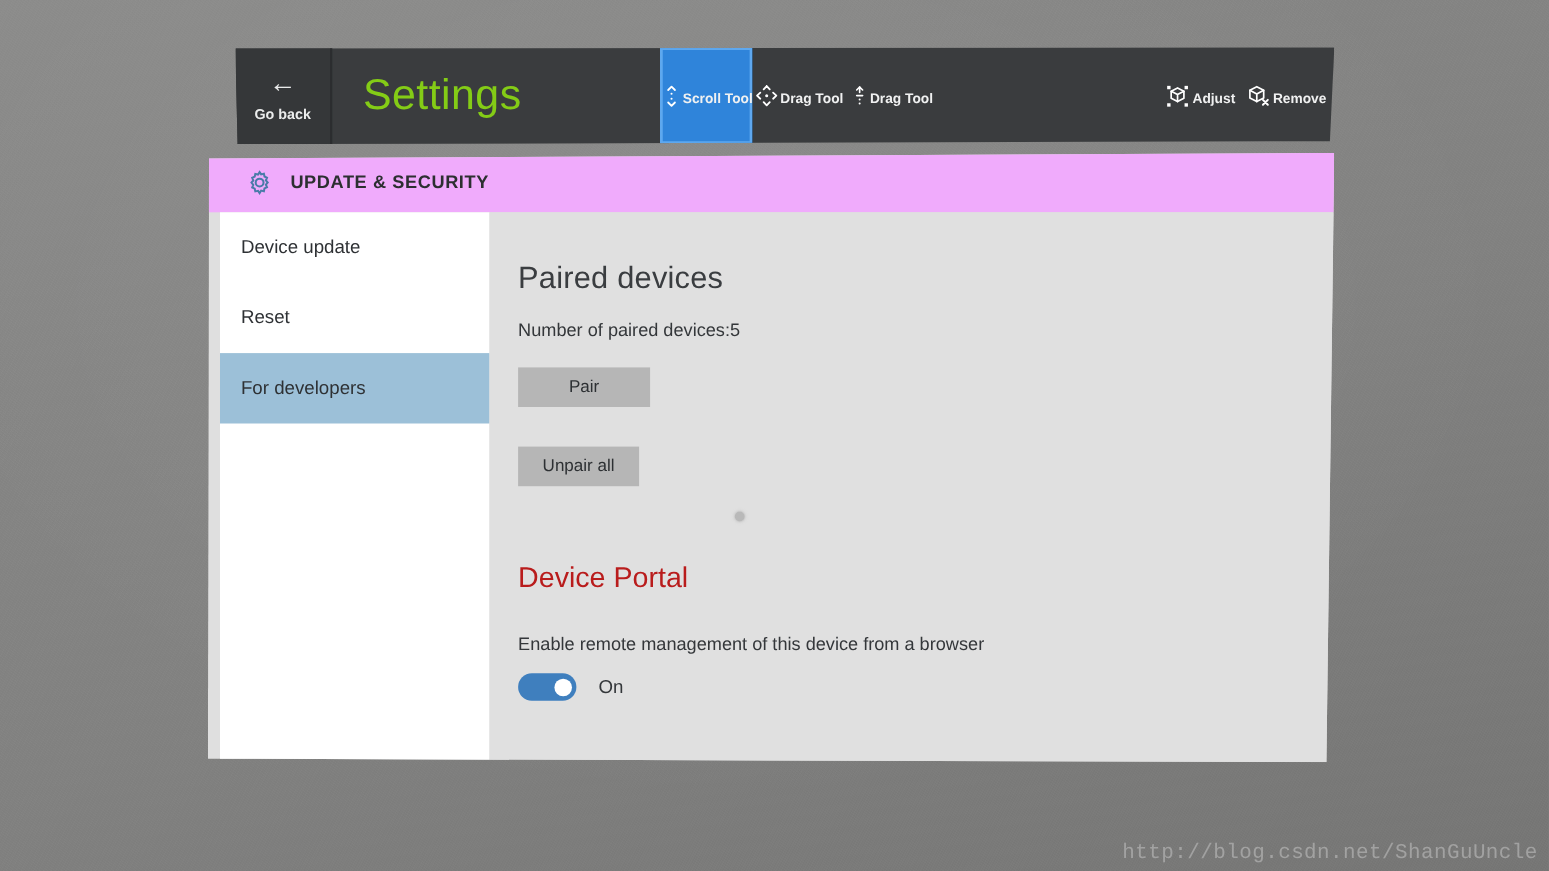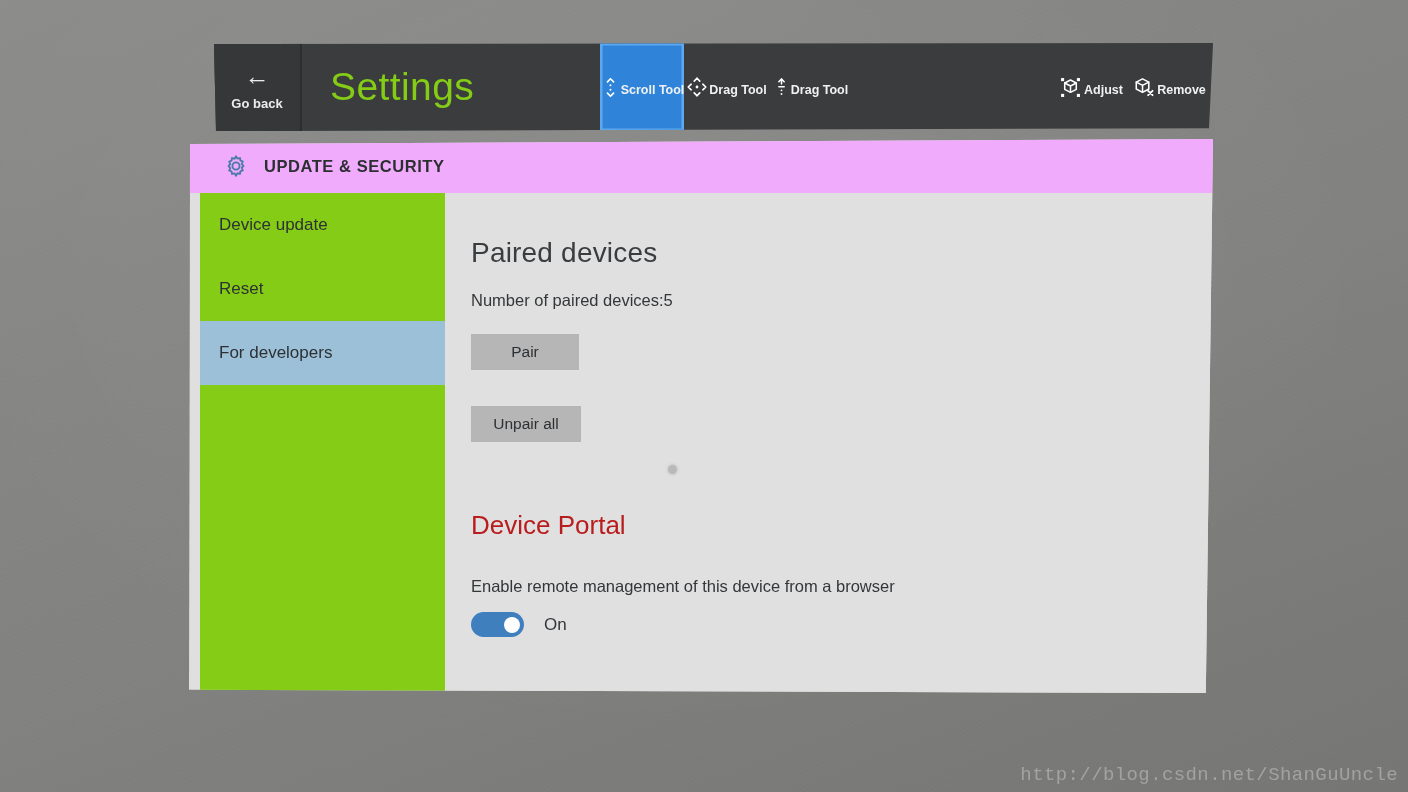"Device update" .sidebar { background: #84cc16 -> #ffffff }
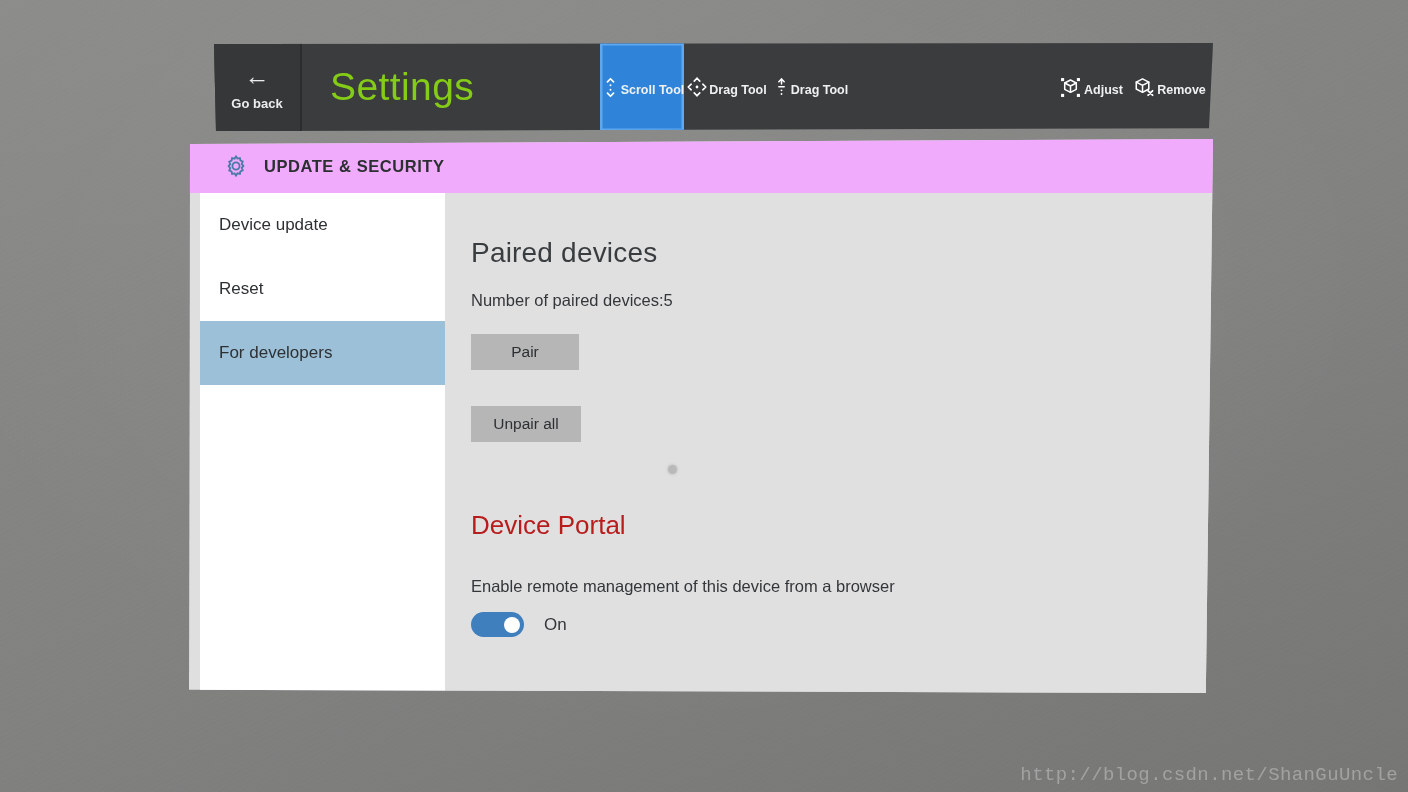"Pair" .btn { width: 108px -> 120px }
